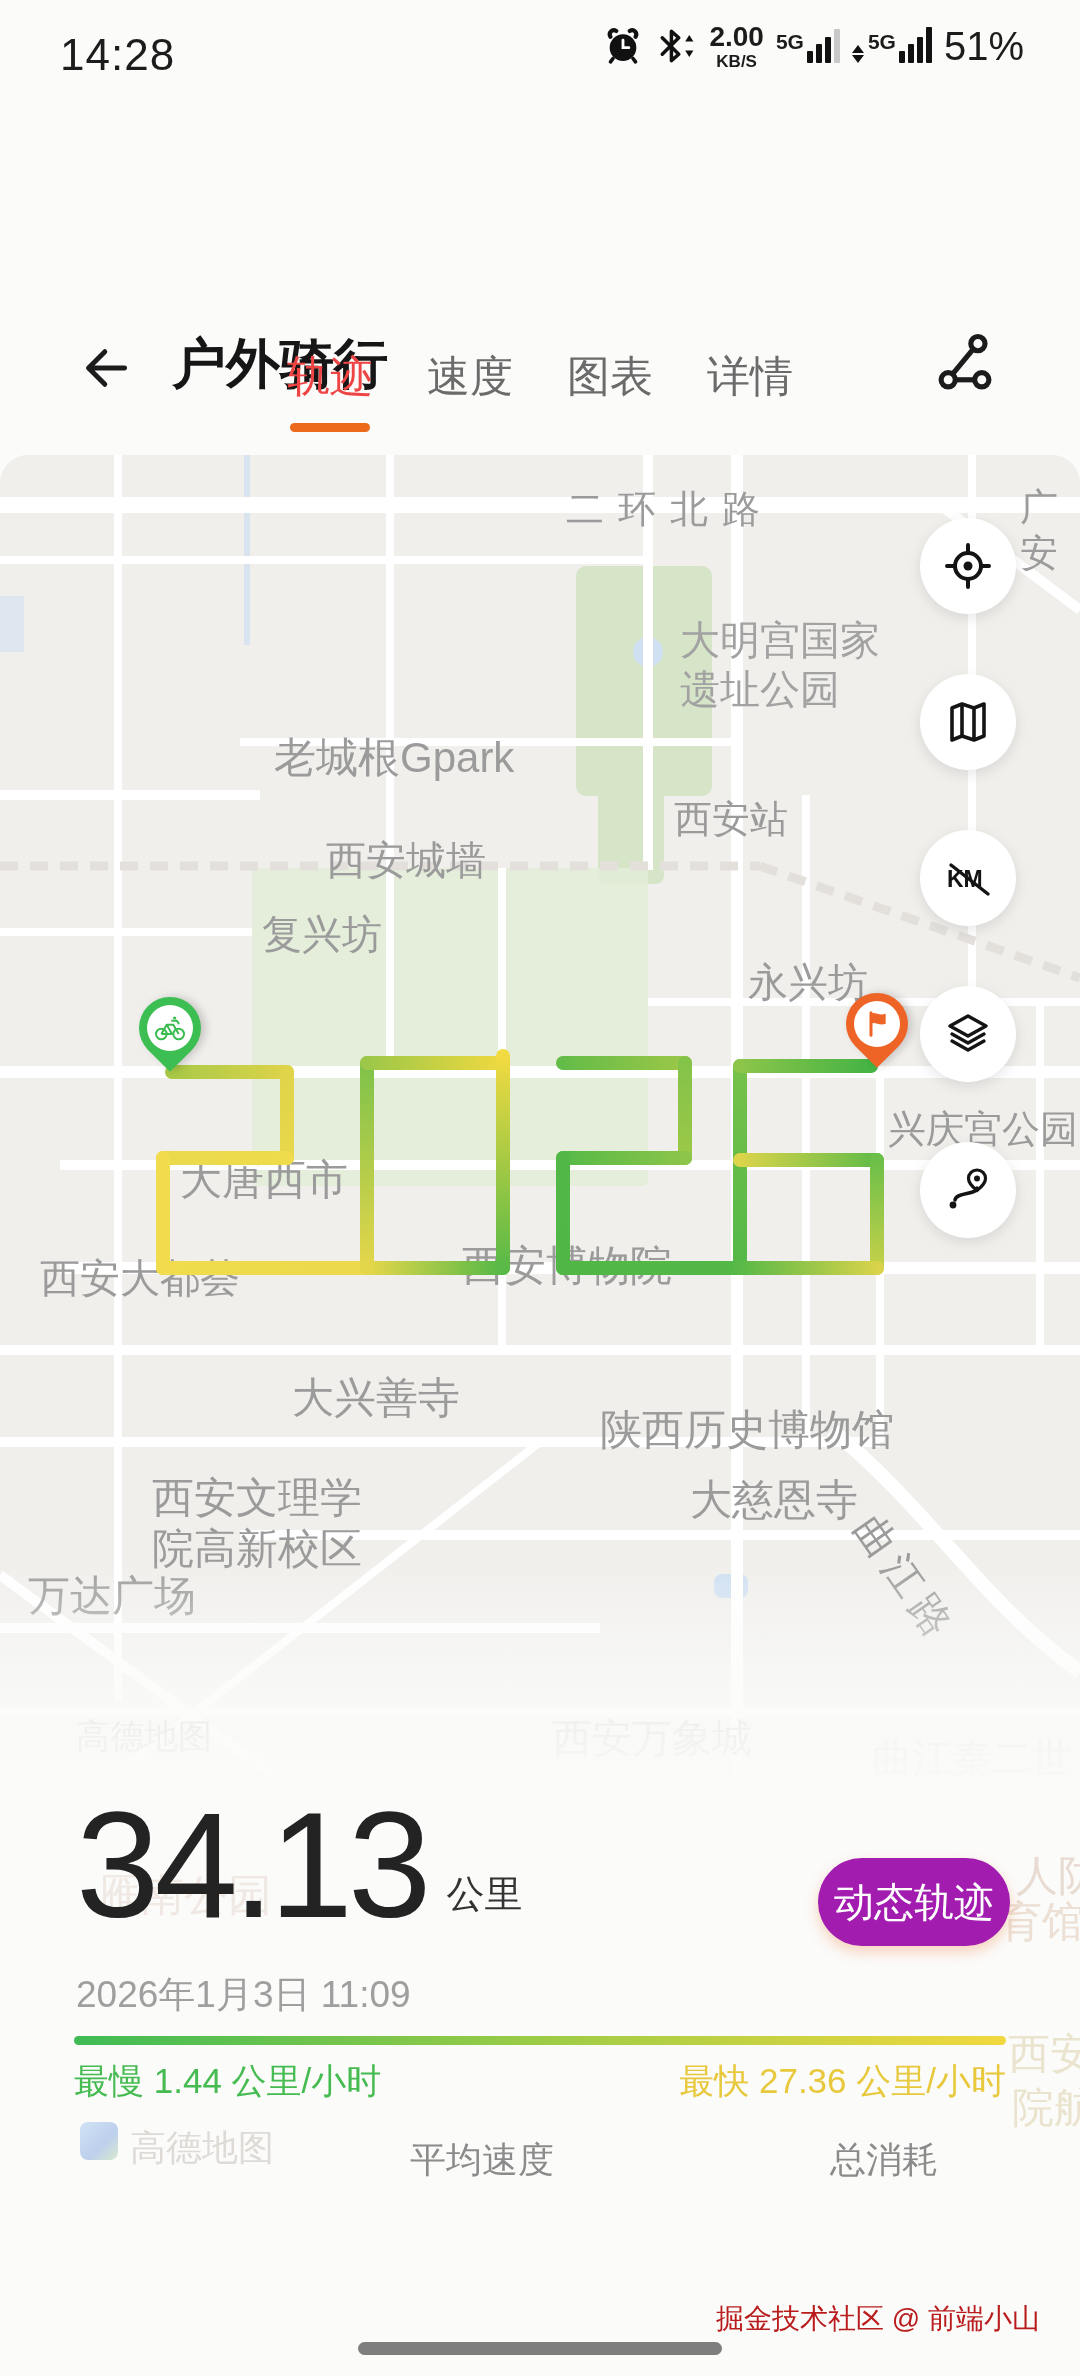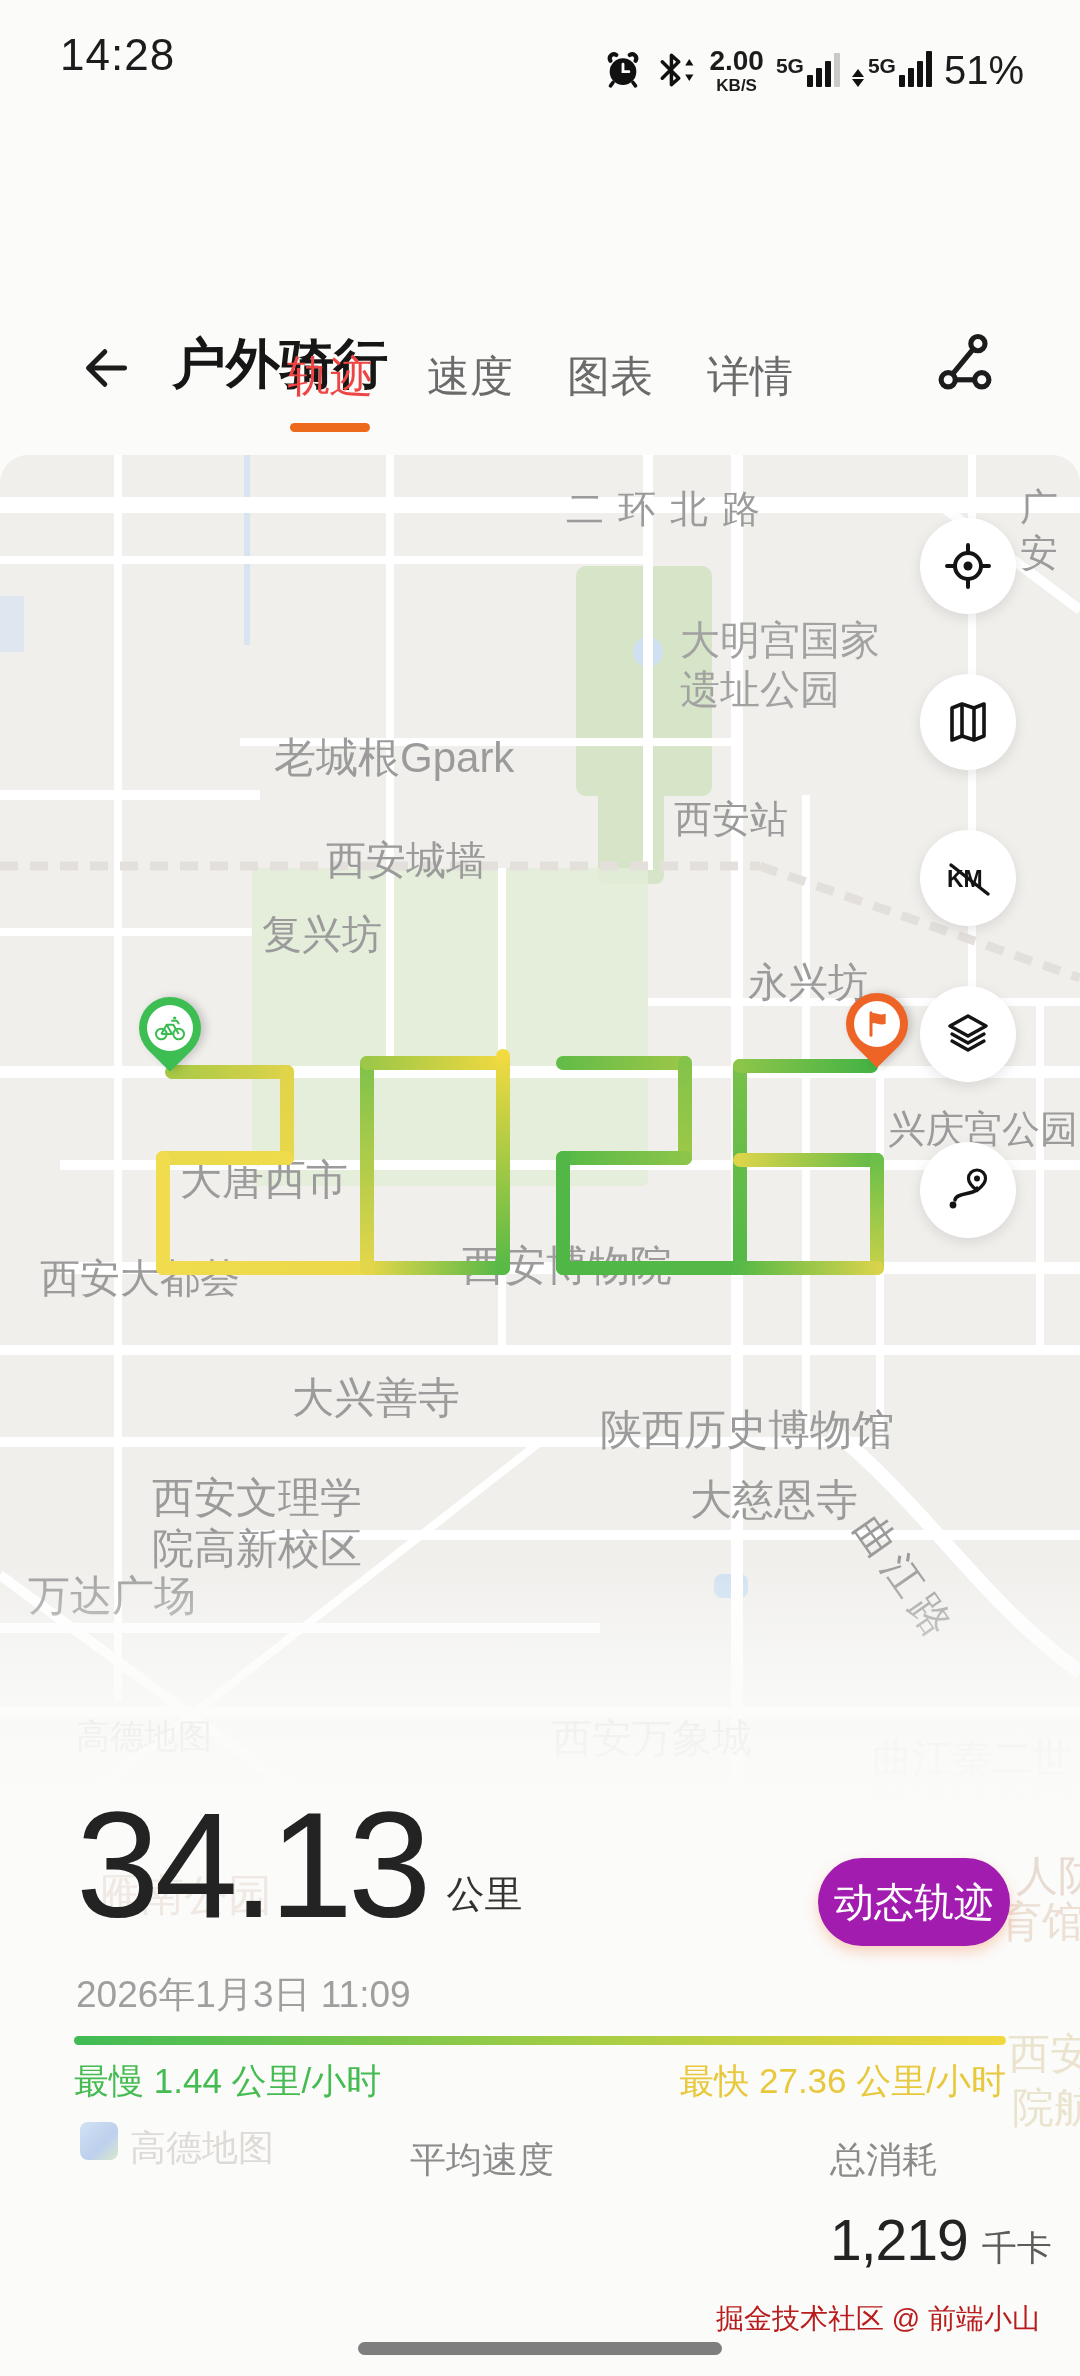"2.00" #status-right { top: 40px -> 16px }
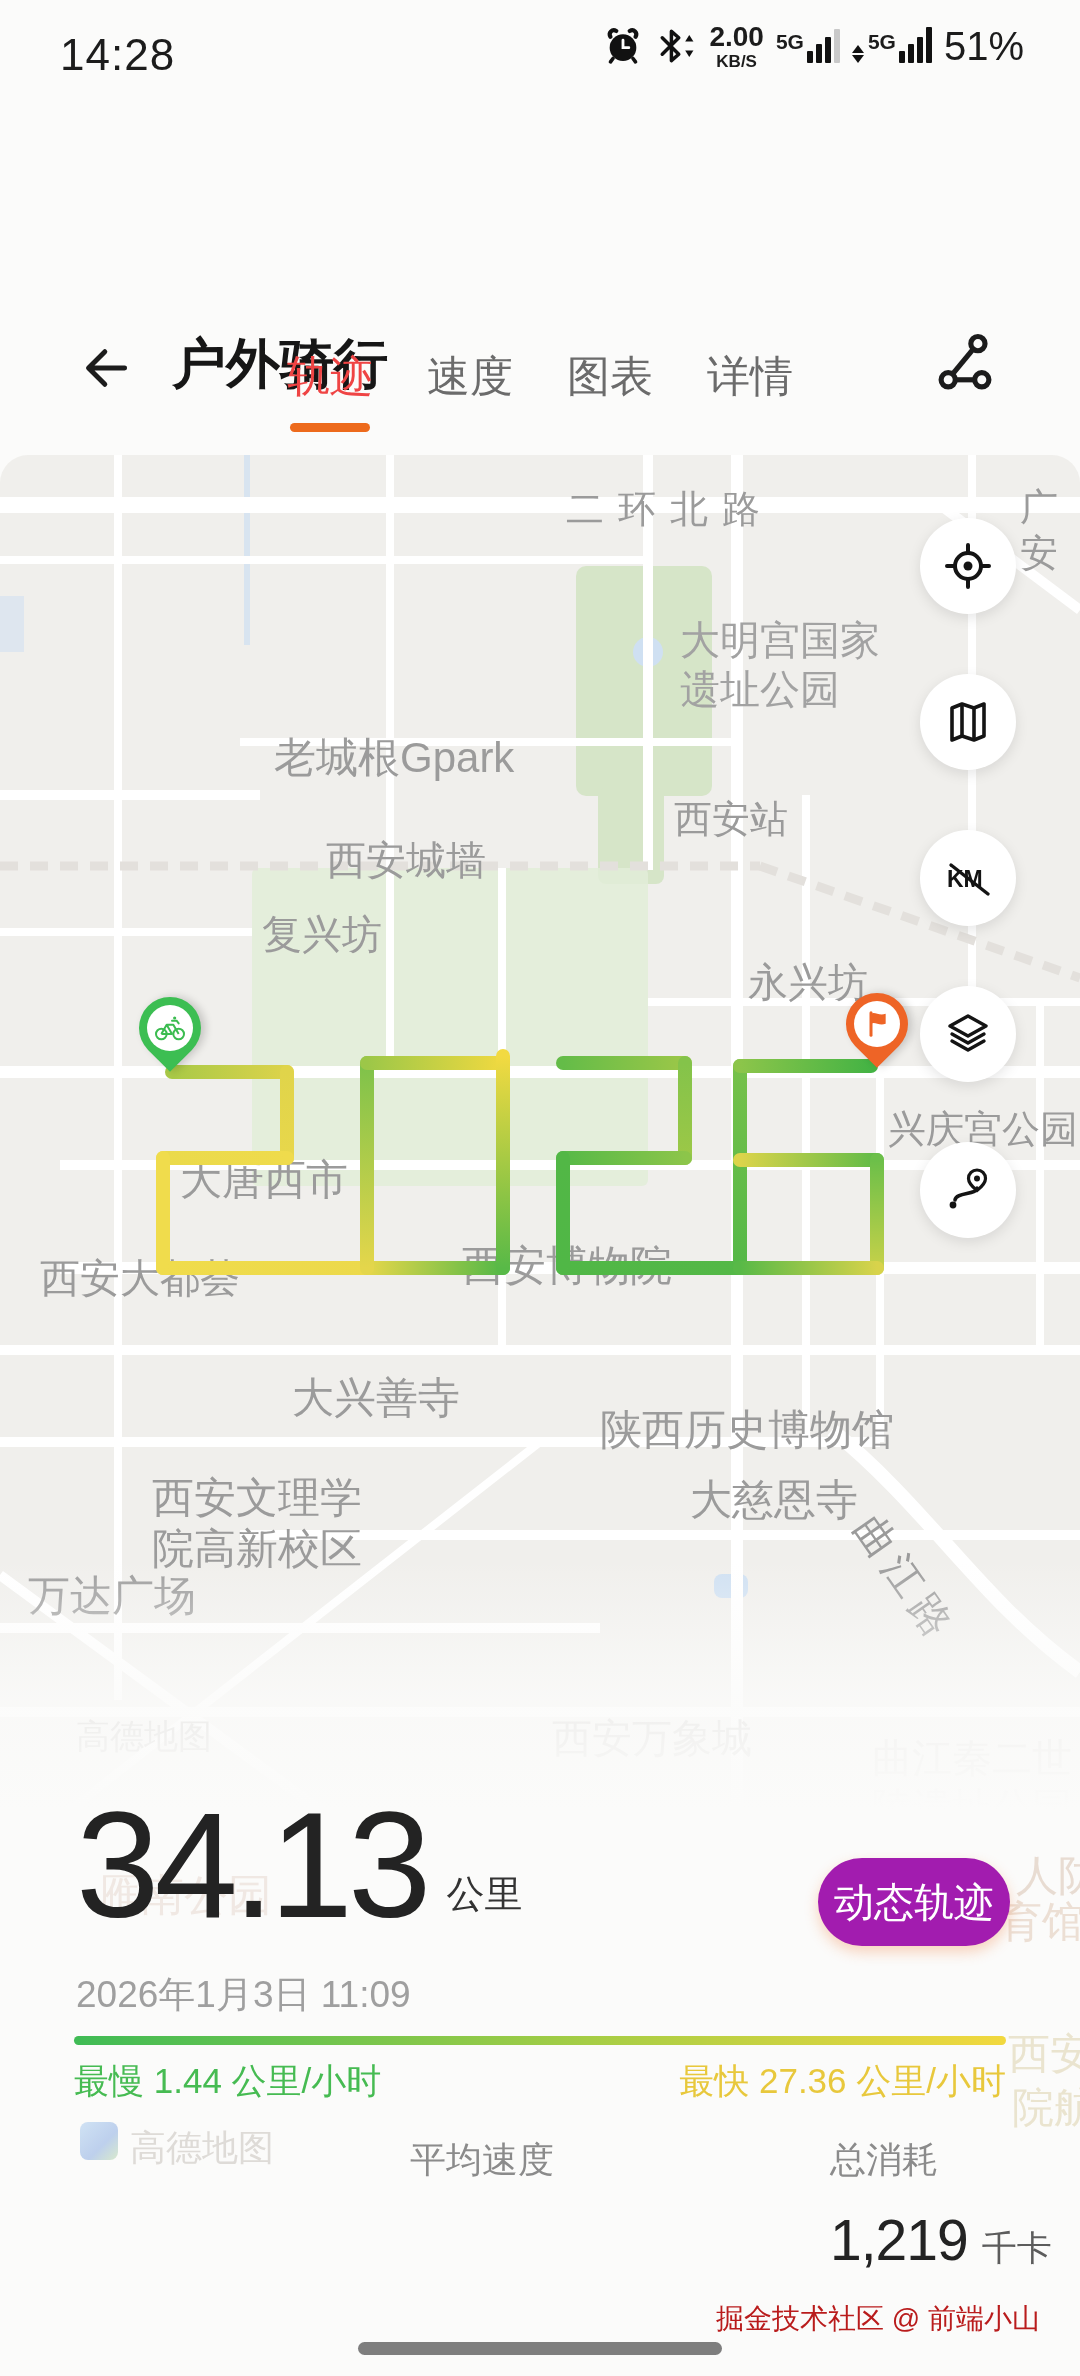"1,219" div.stat-value-row { html: <div> <span>1,219</span> <span>千卡</span> </div> -> none }
